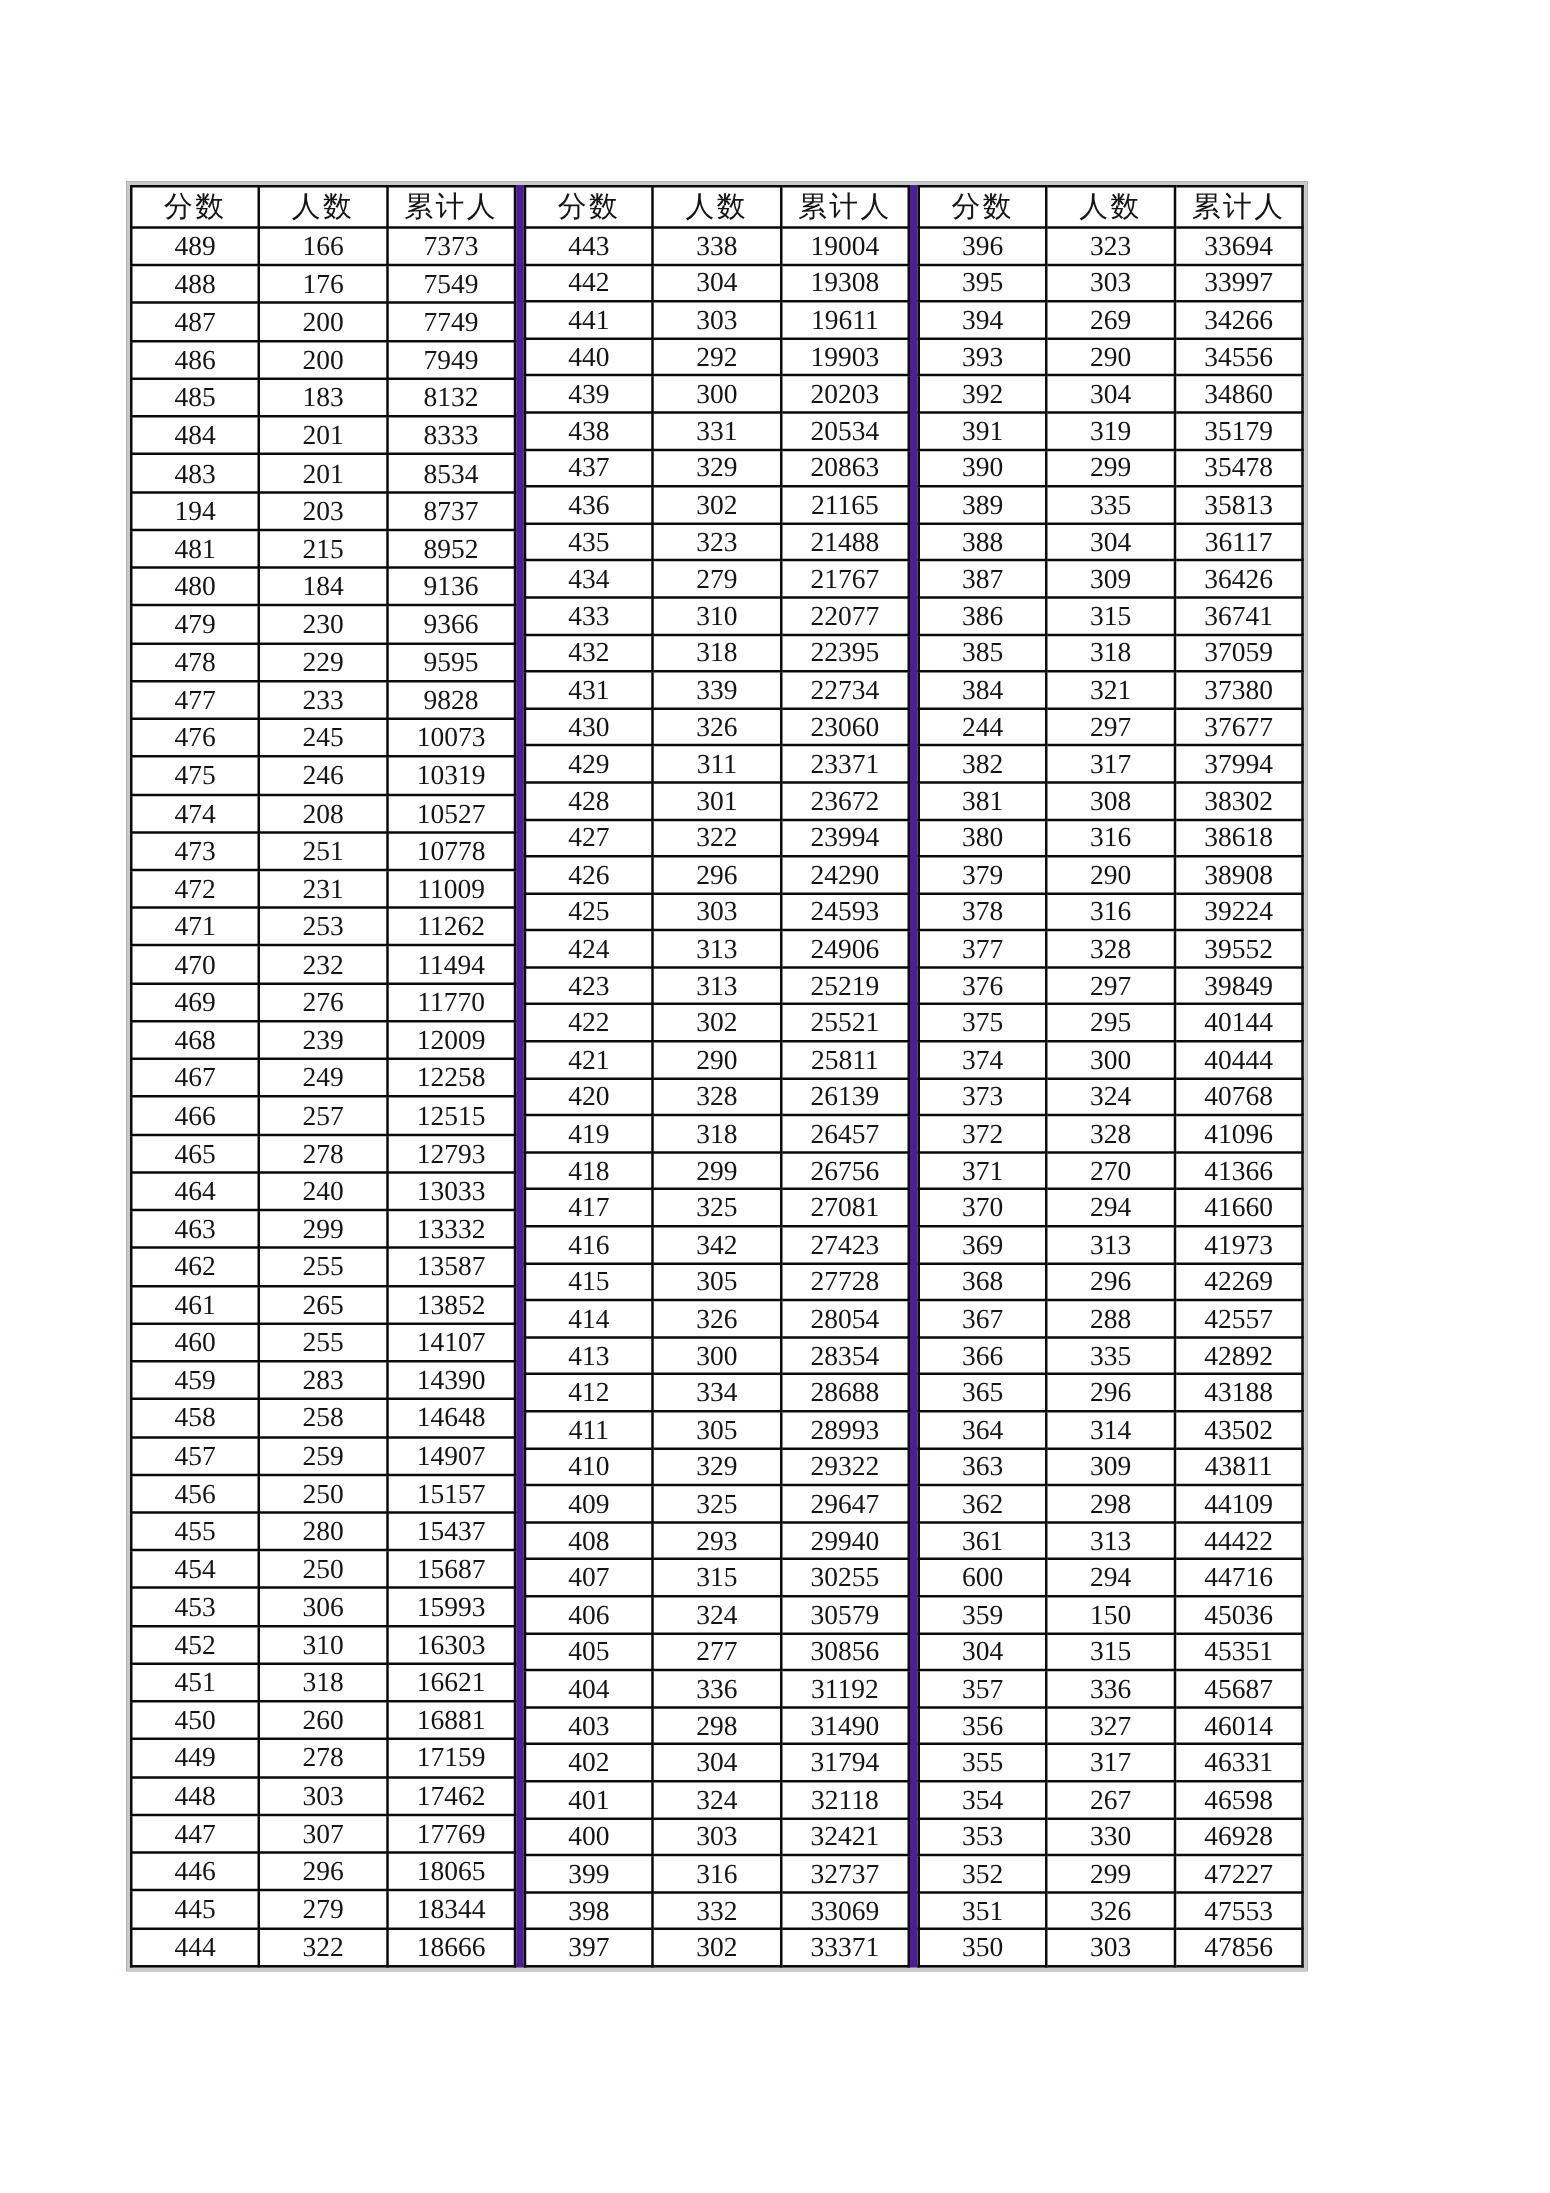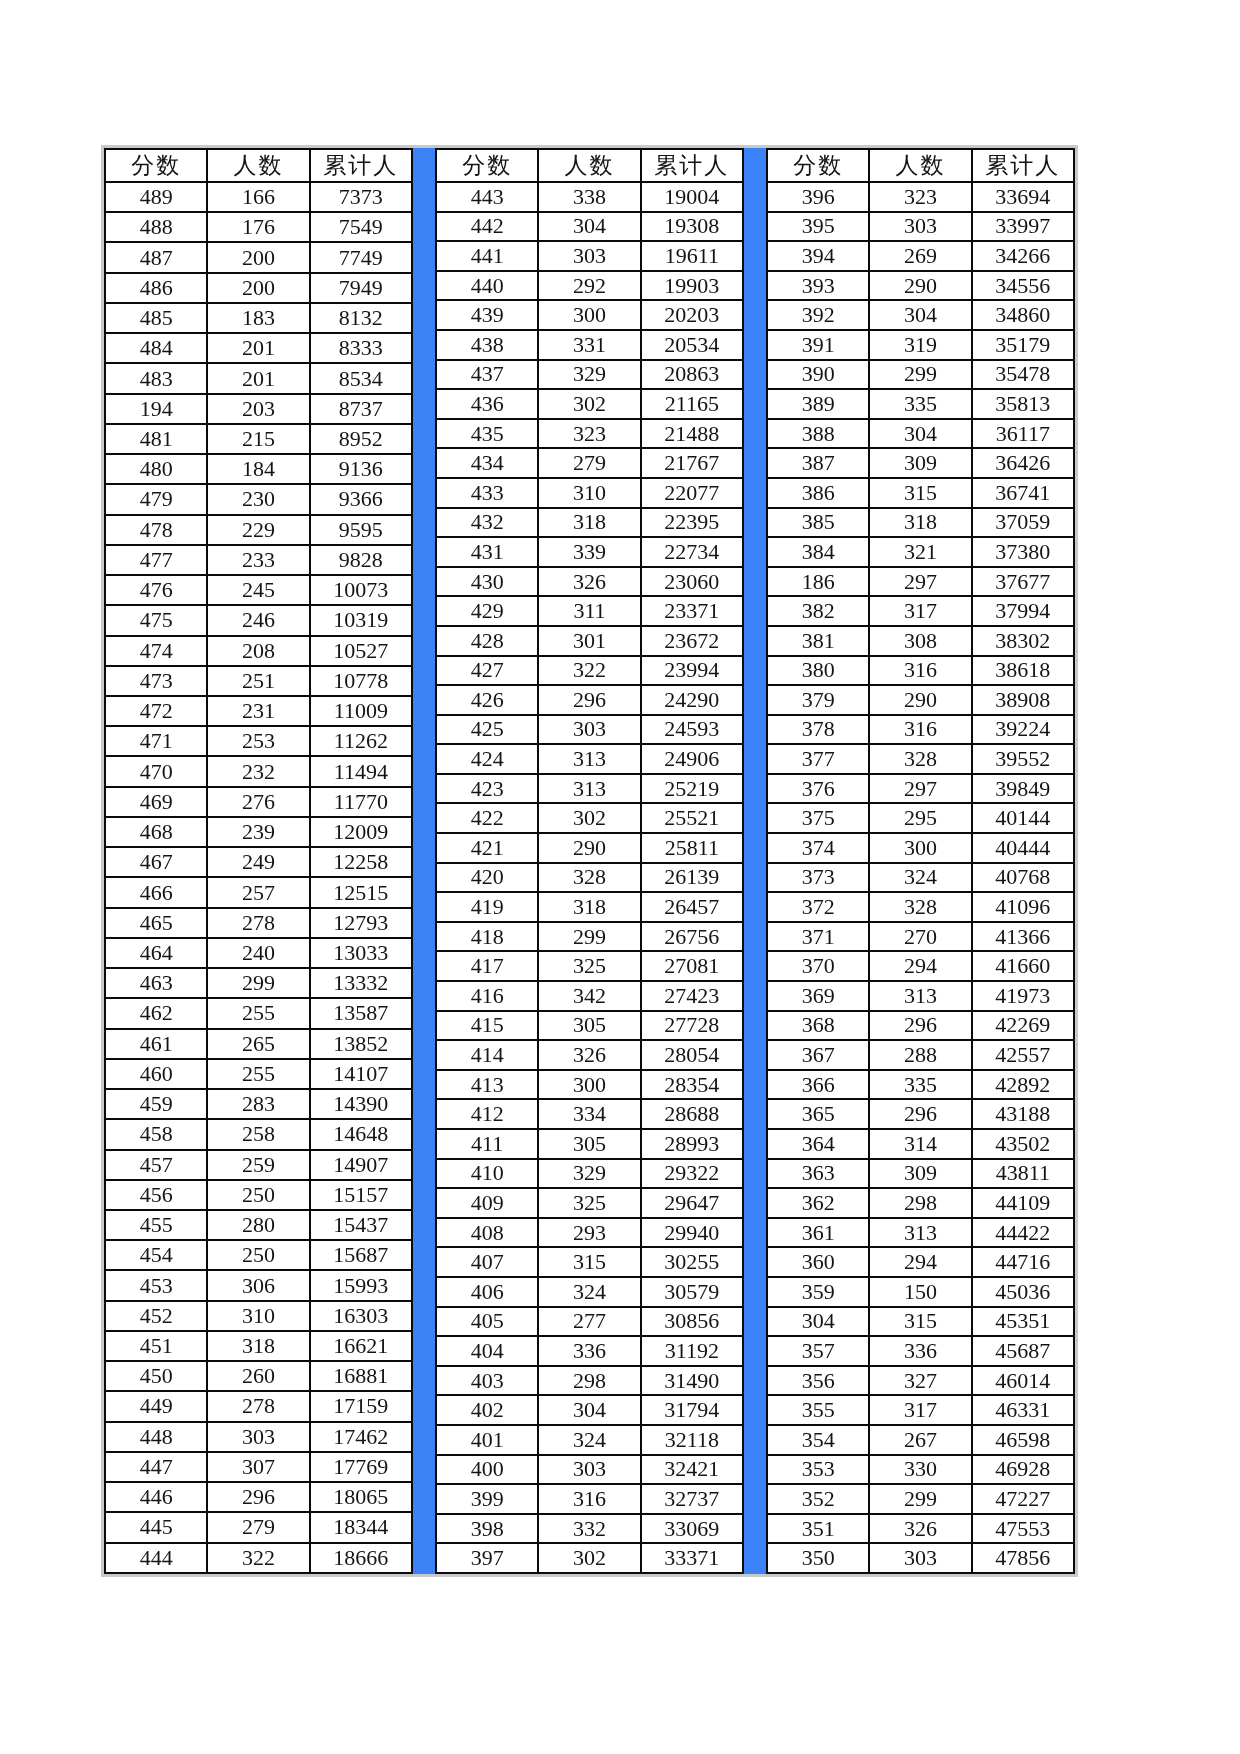"分数" .score-table-wrap { background: #3b82f6 -> #4c1d95; gap: 22px -> 6px }
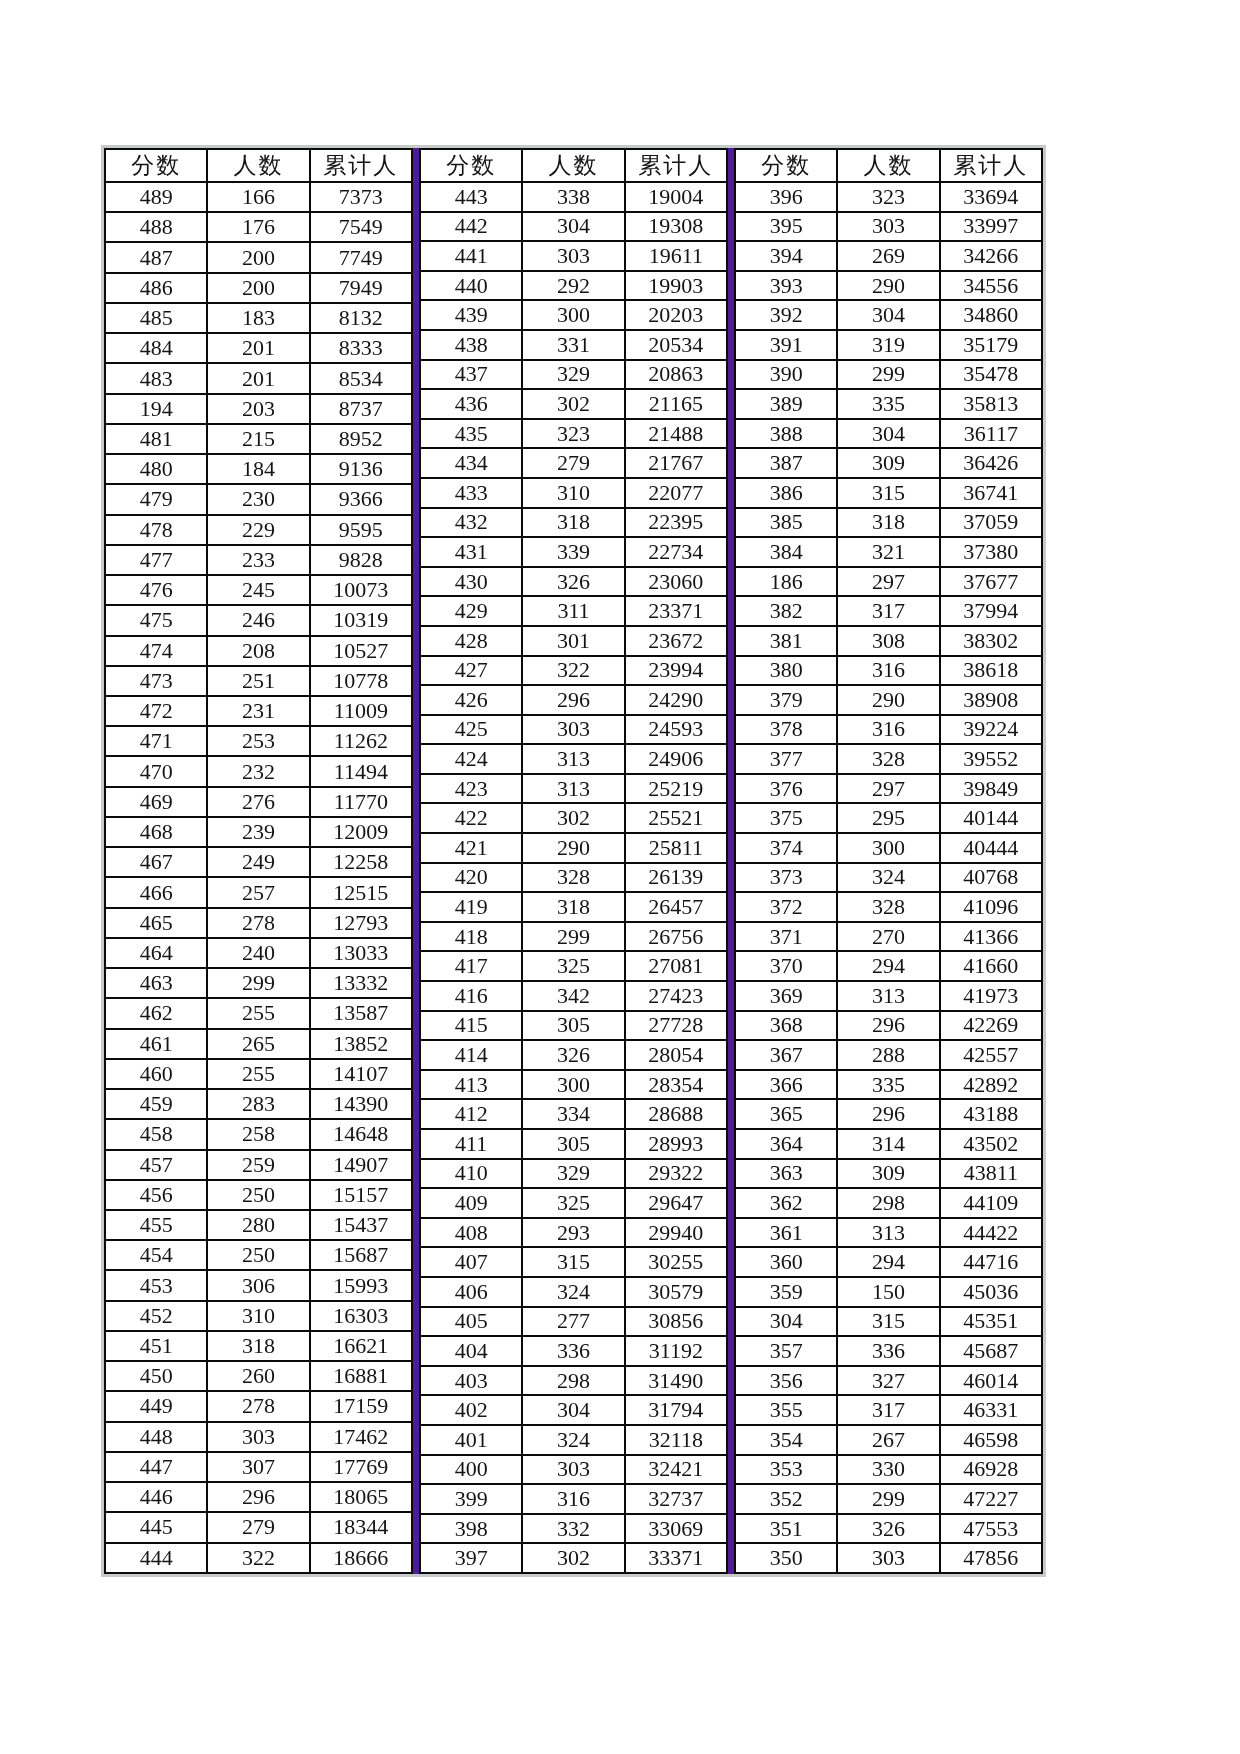"186" td { text: 186 -> 244 }
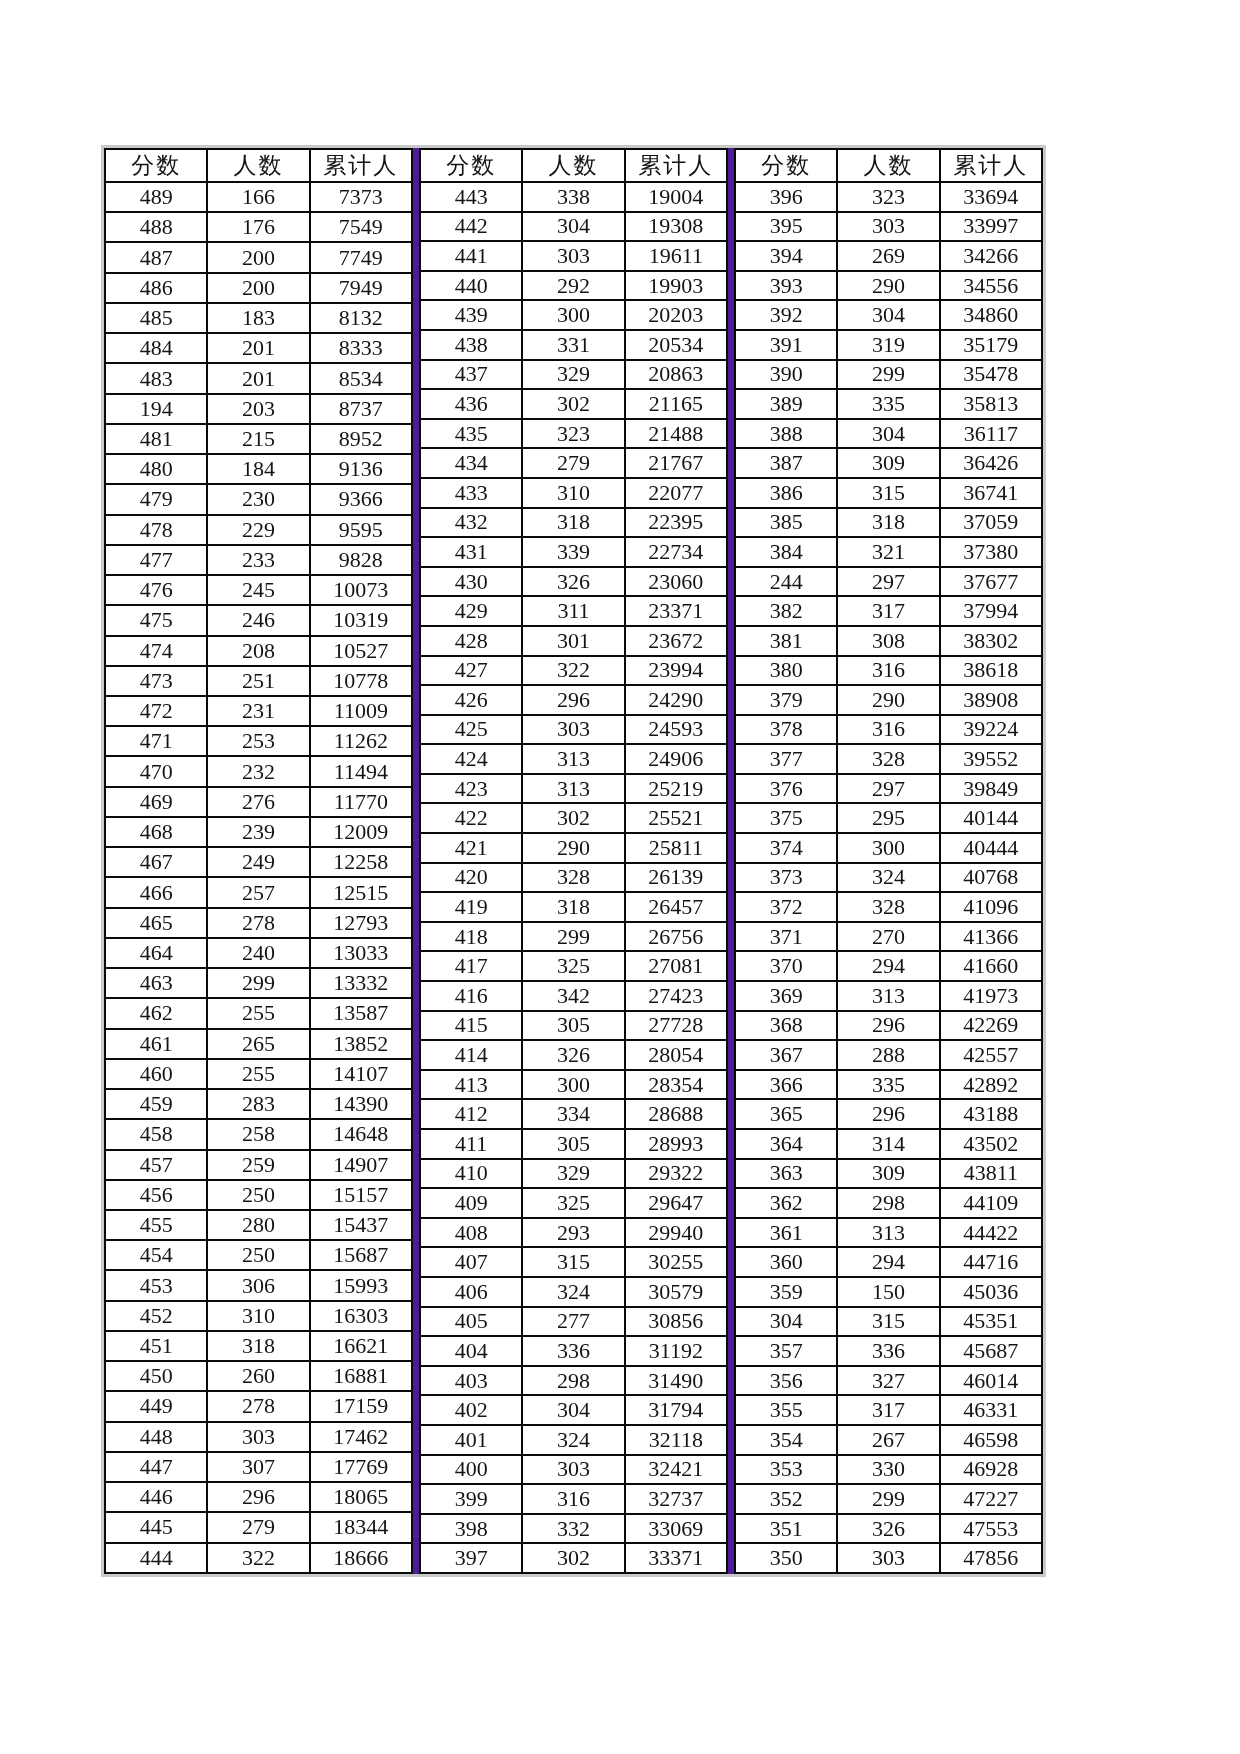"360" td { text: 360 -> 600 }
